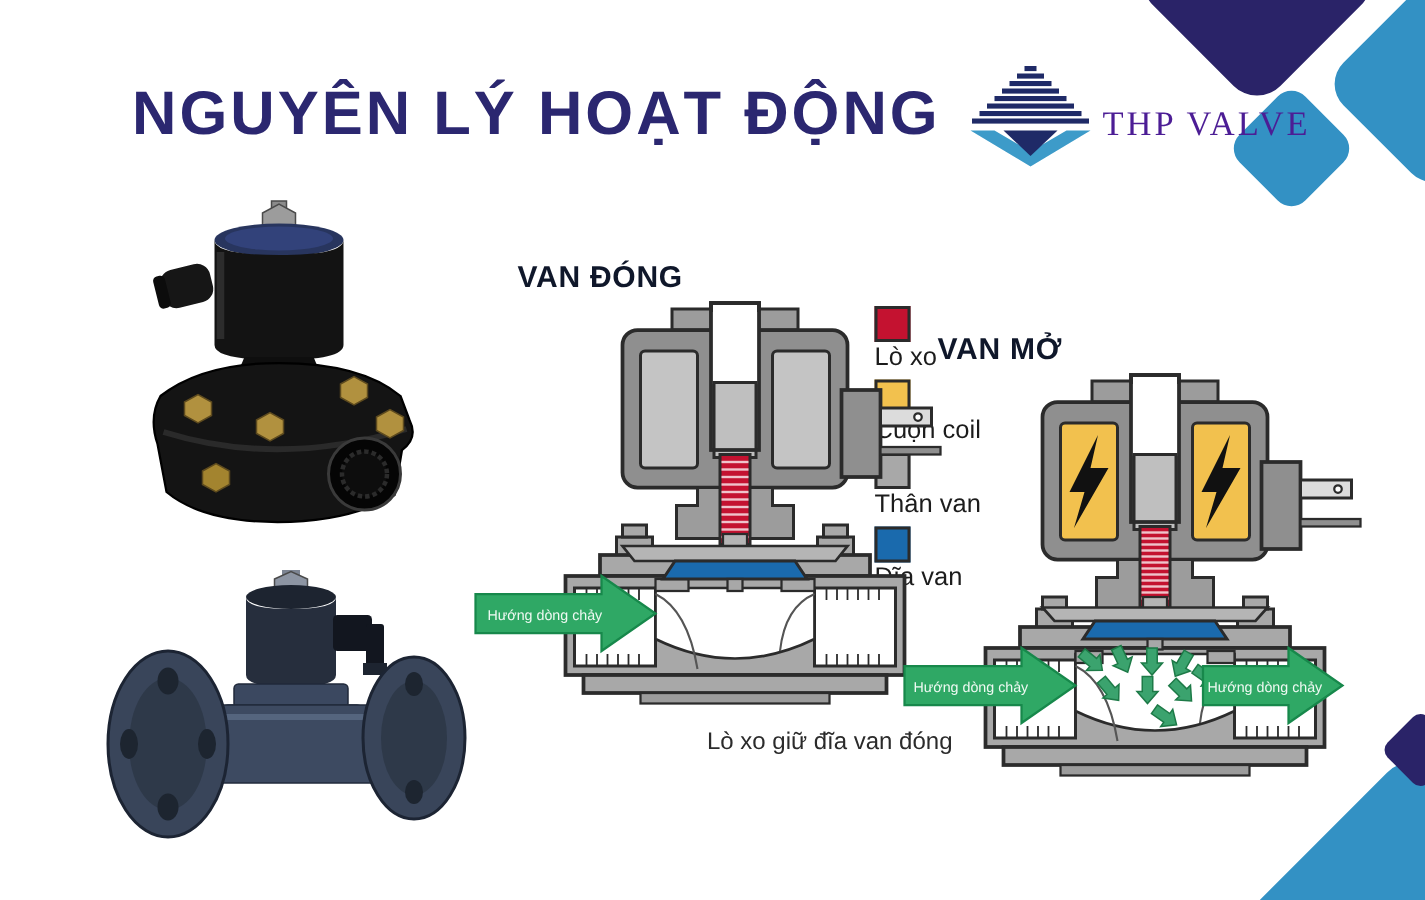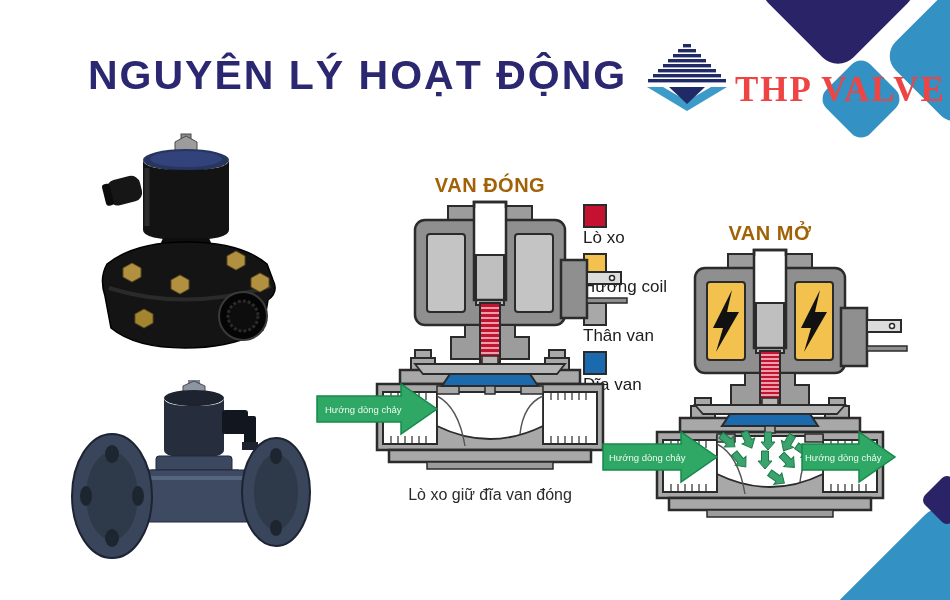"THP VALVE" .logo-text { color: #ef4444 -> #4c1d95; font-size: 35px -> 23px; font-weight: bold -> normal }
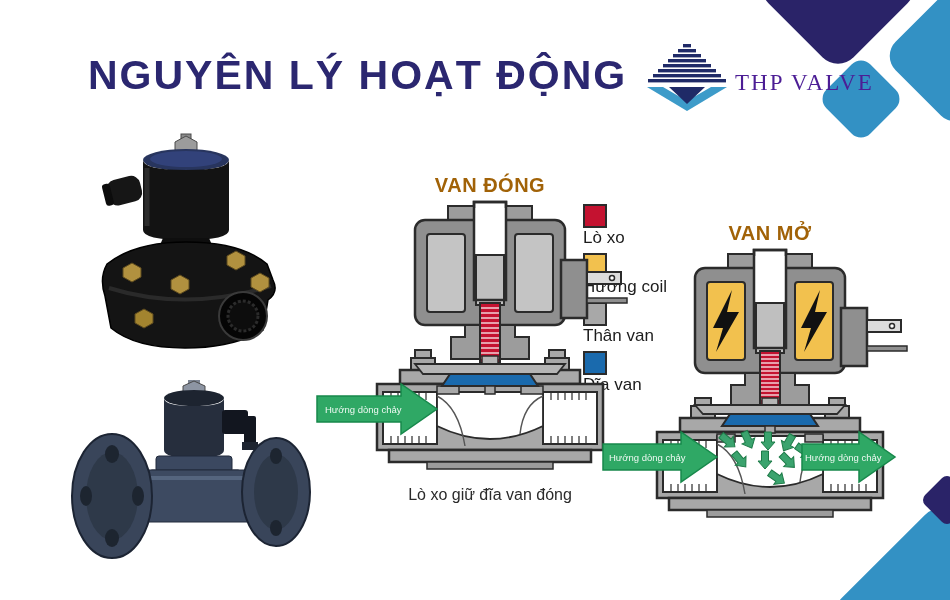"VAN ĐÓNG" .diagram-title { color: #a16207 -> #0f172a; text-align: center -> left }
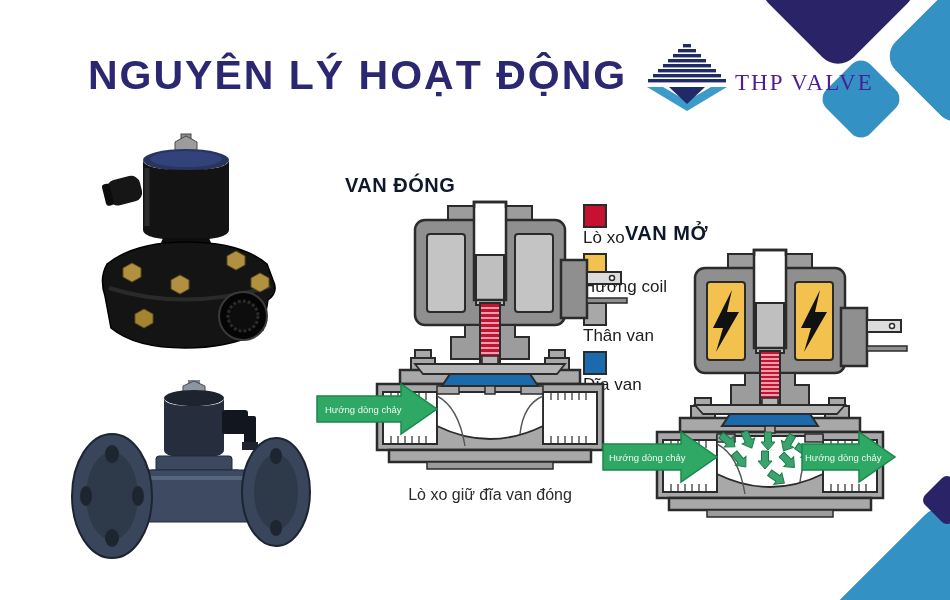"Hướng coil" span.legend-label { text: Hướng -> Cuộn }
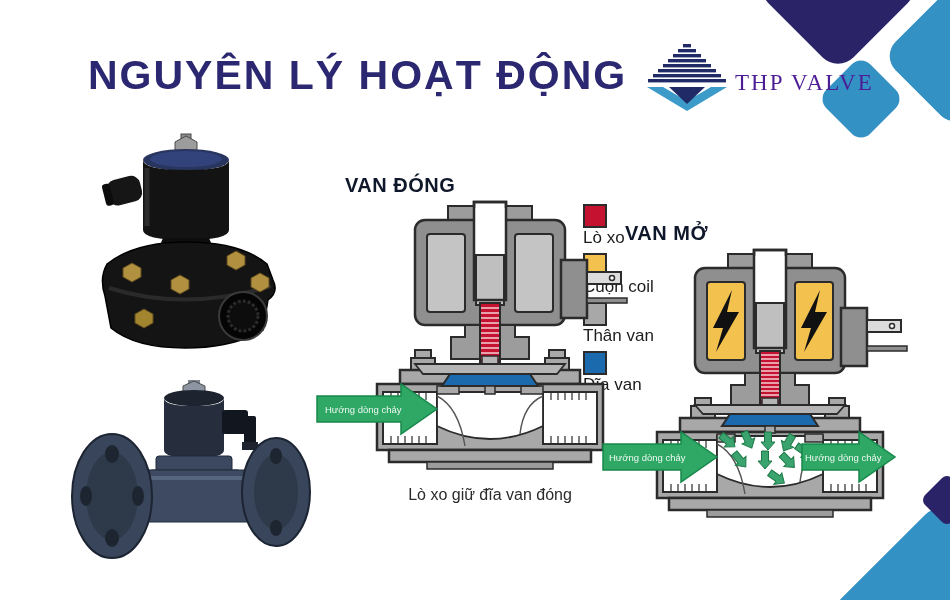"Lò xo giữ đĩa van" .diagram-caption { text-align: center -> right }
